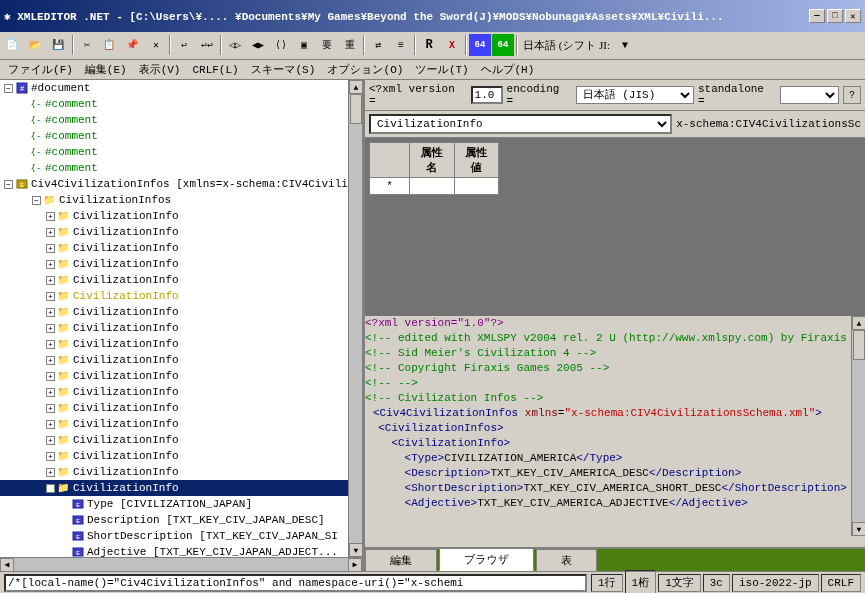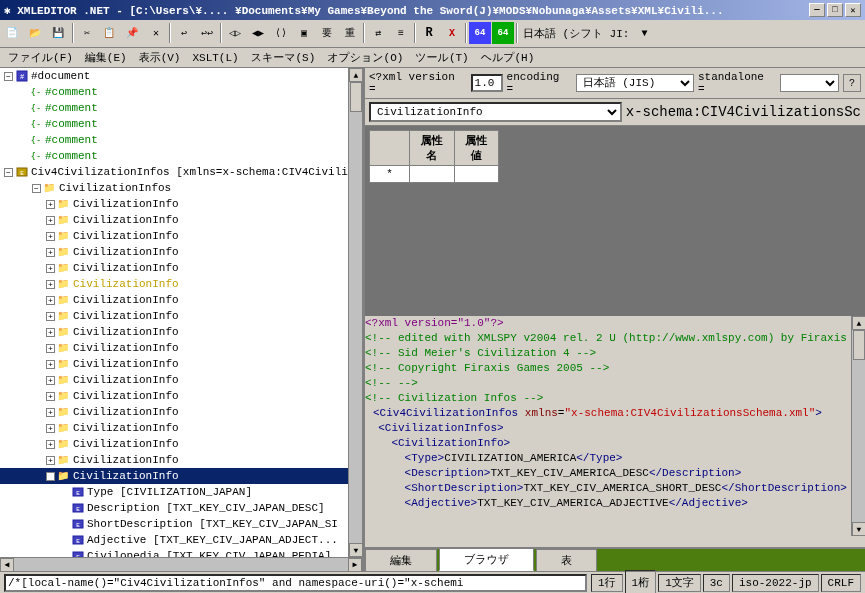"✱ XMLEDITOR .NET - [C:\Users\¥...." .title-bar { height: 20px -> 32px }
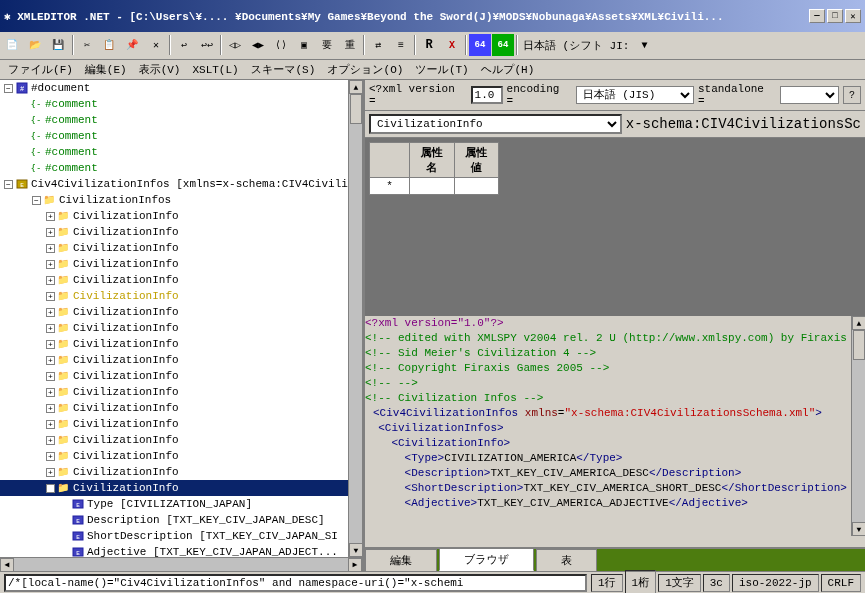"日本語 (シフト JI:" .tb-label { font-family: none -> Liberation Serif, serif }
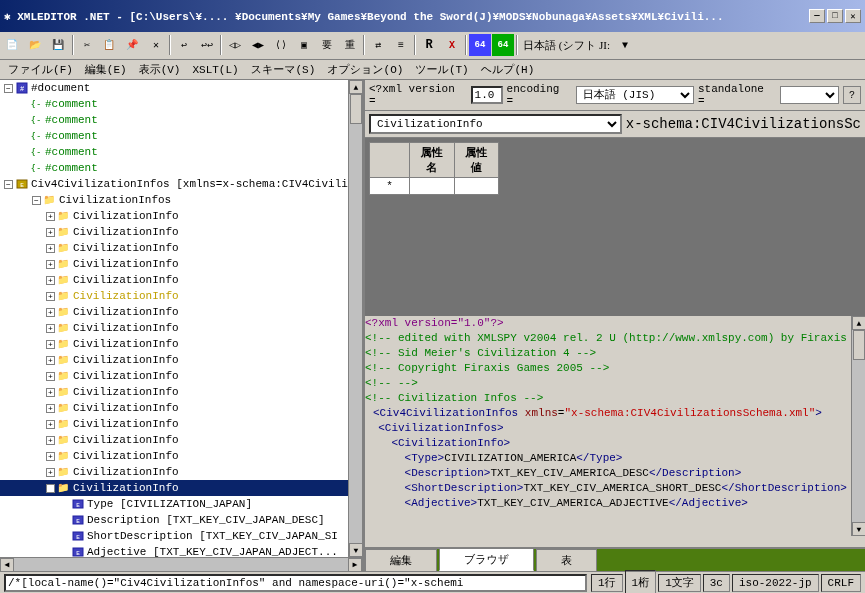"XSLT(L)" div.menu-item { text: XSLT -> CRLF }
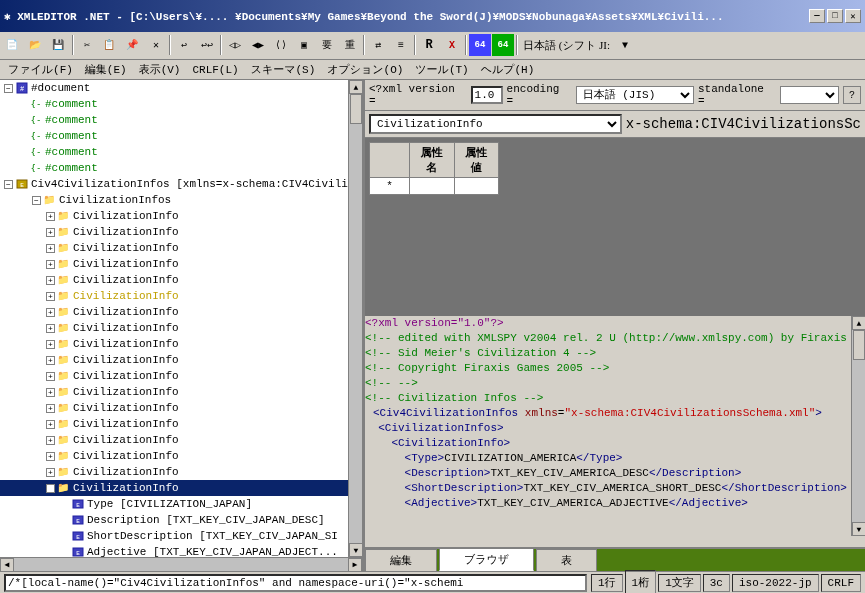"x-schema:CIV4CivilizationsSc" .schema-label { font-size: 14px -> 11px }
